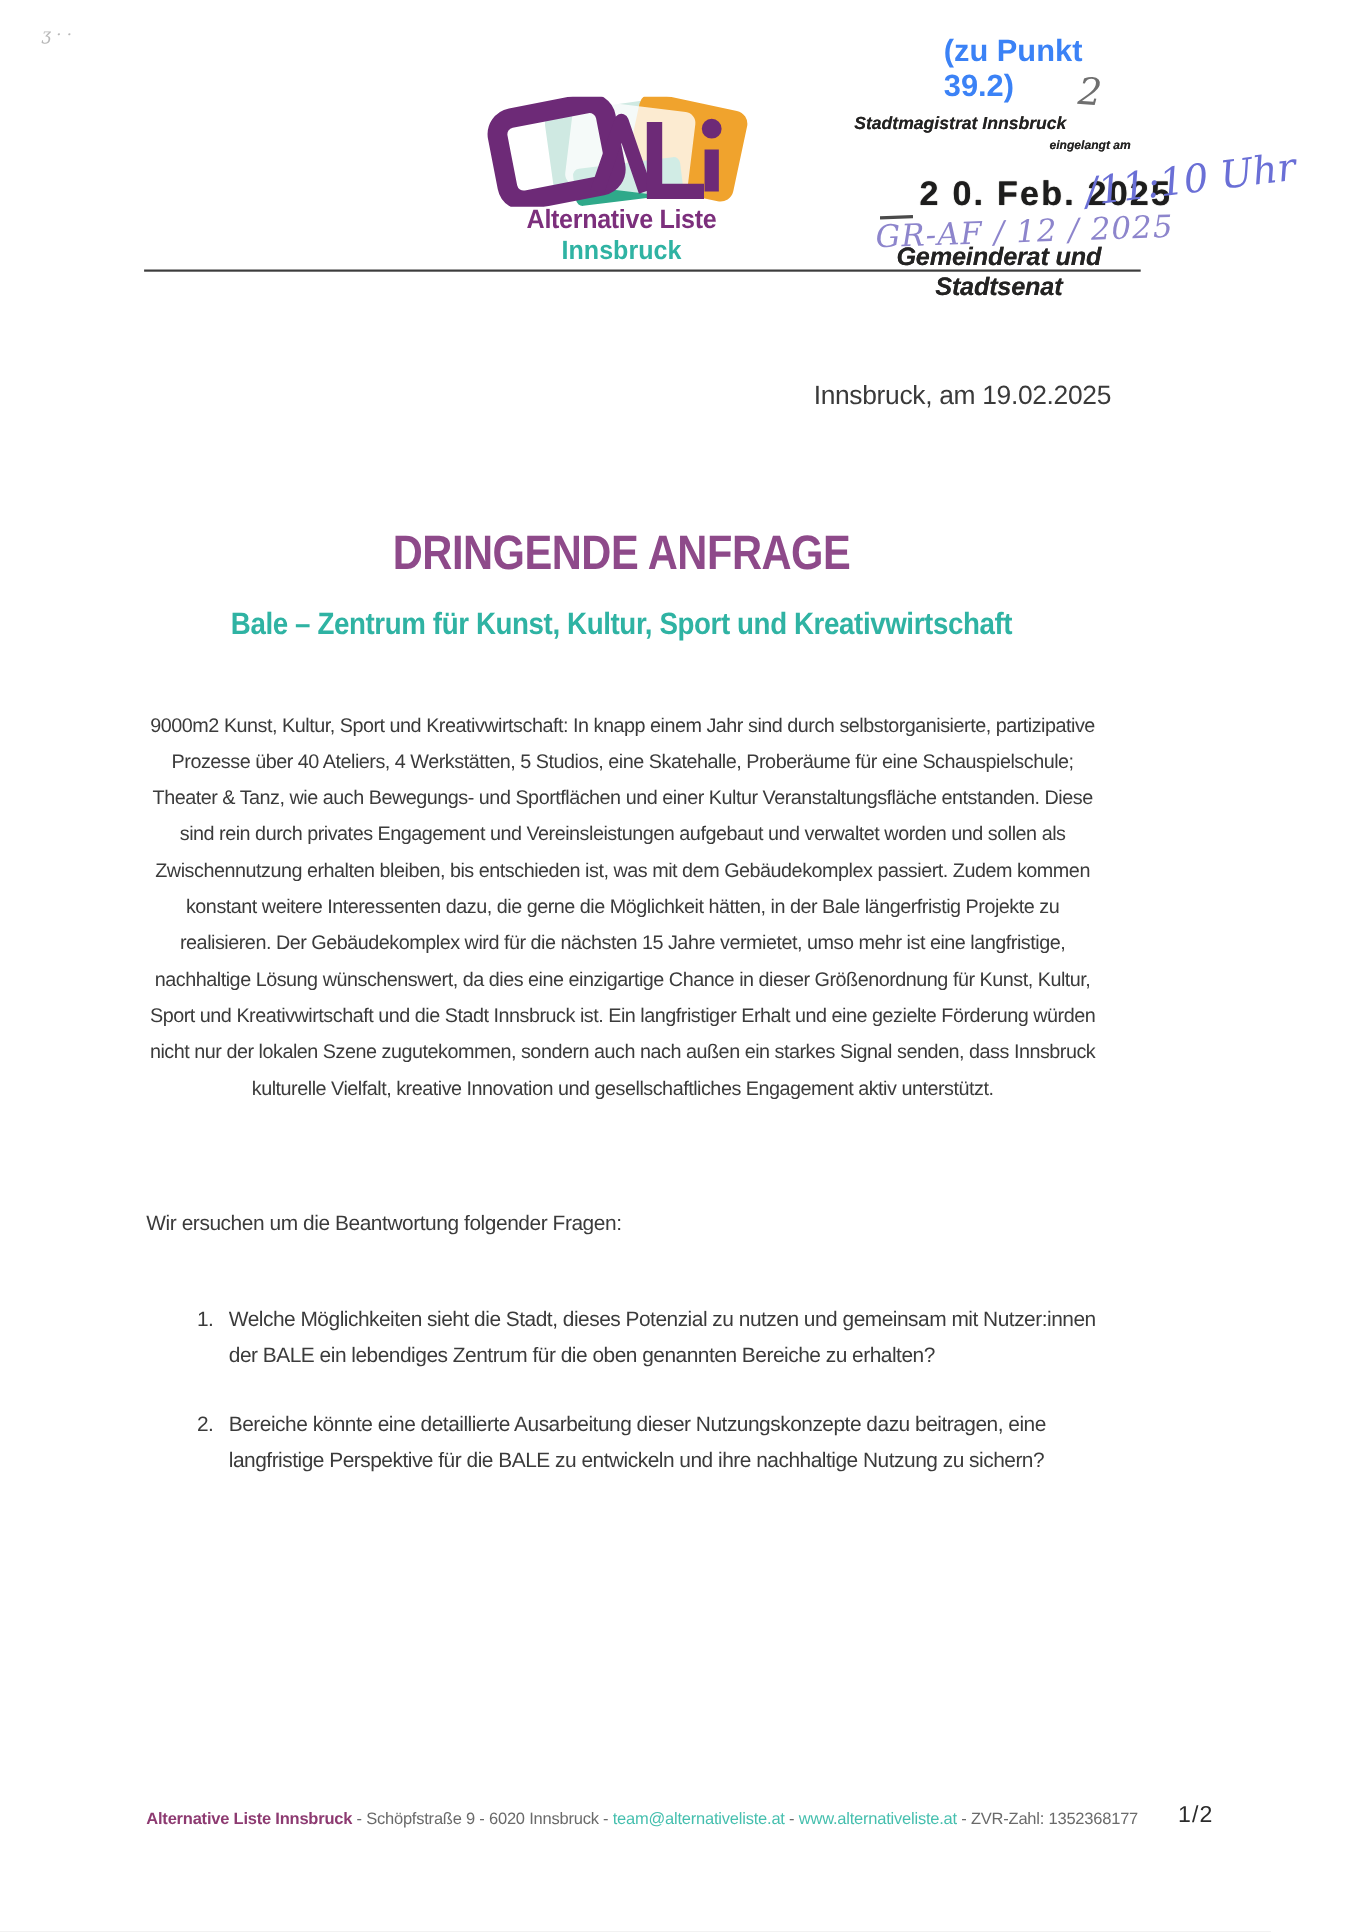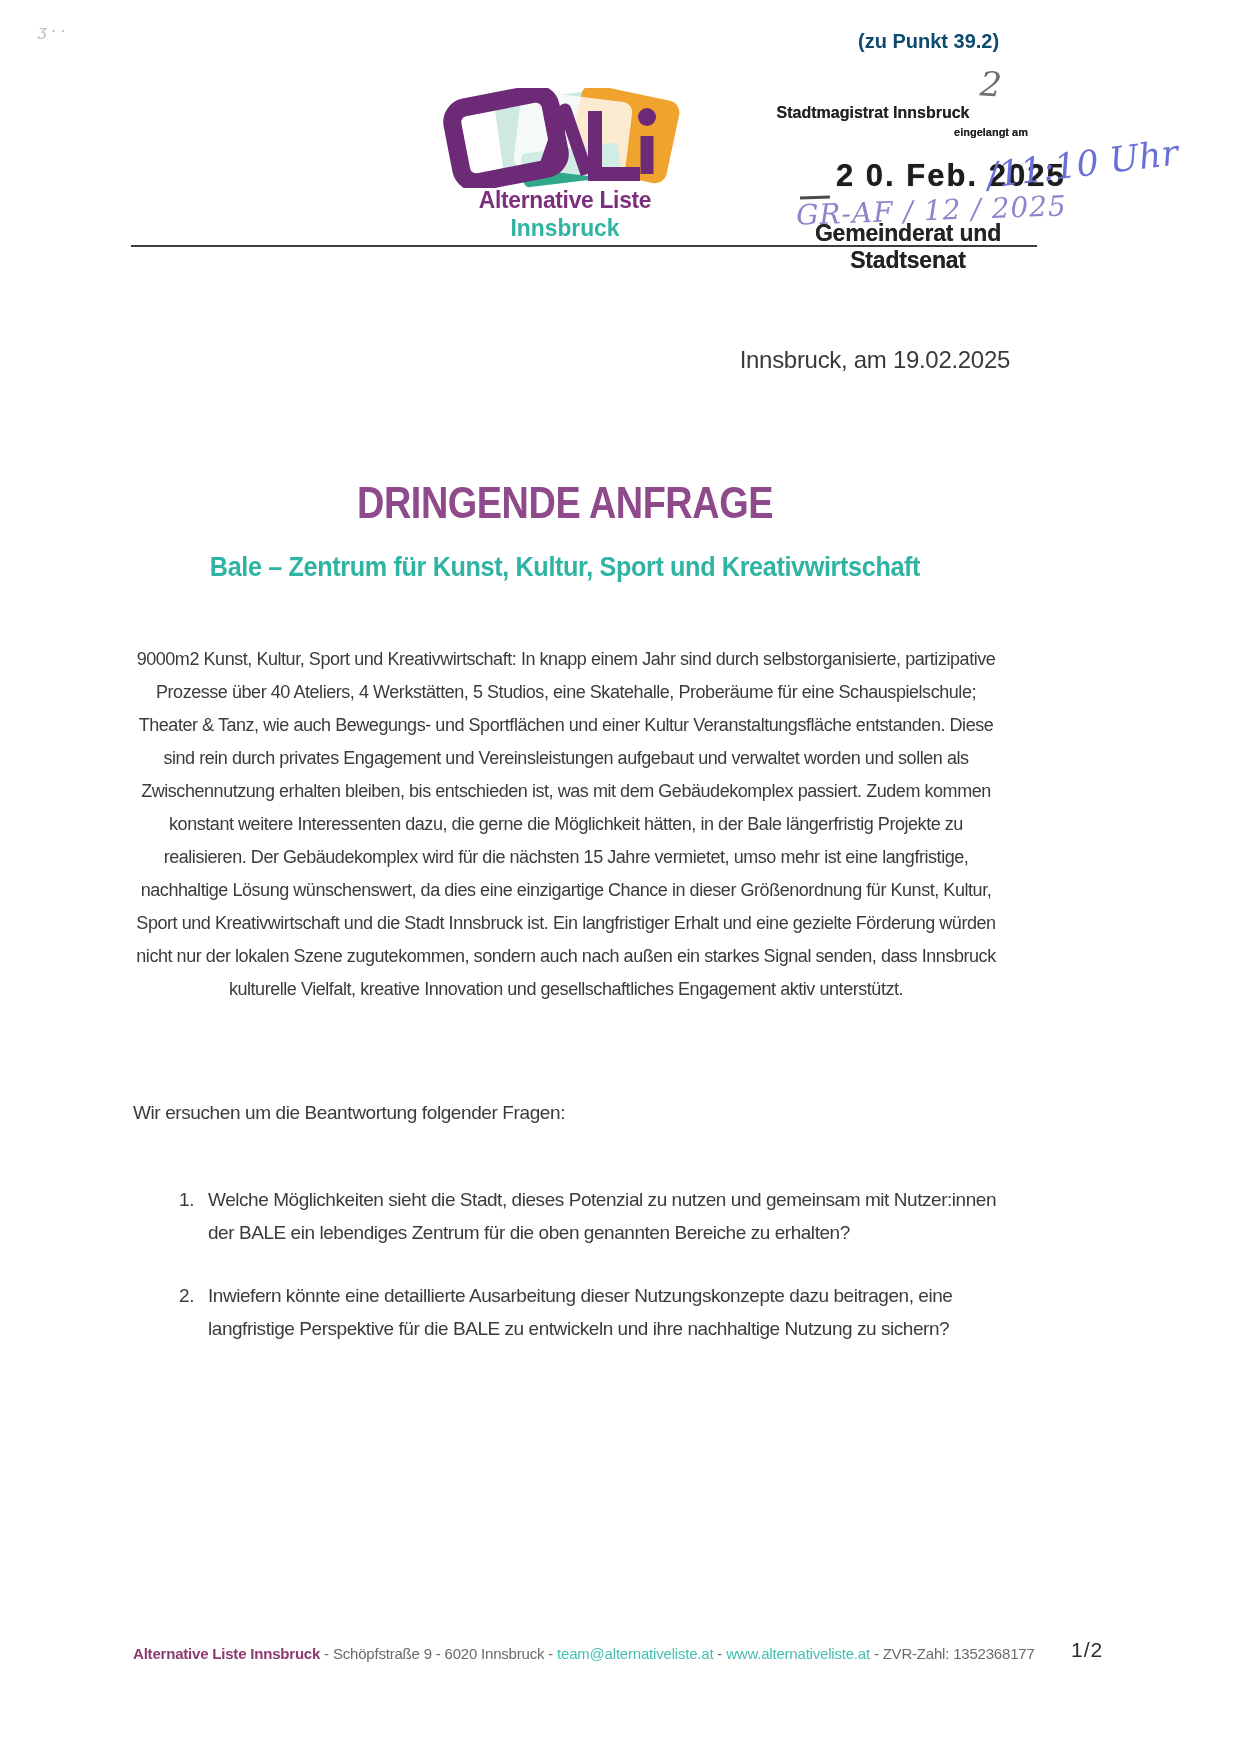"(zu Punkt 39.2)" .zu-punkt { color: #0c4a6e -> #3b82f6; font-size: 20px -> 28px }
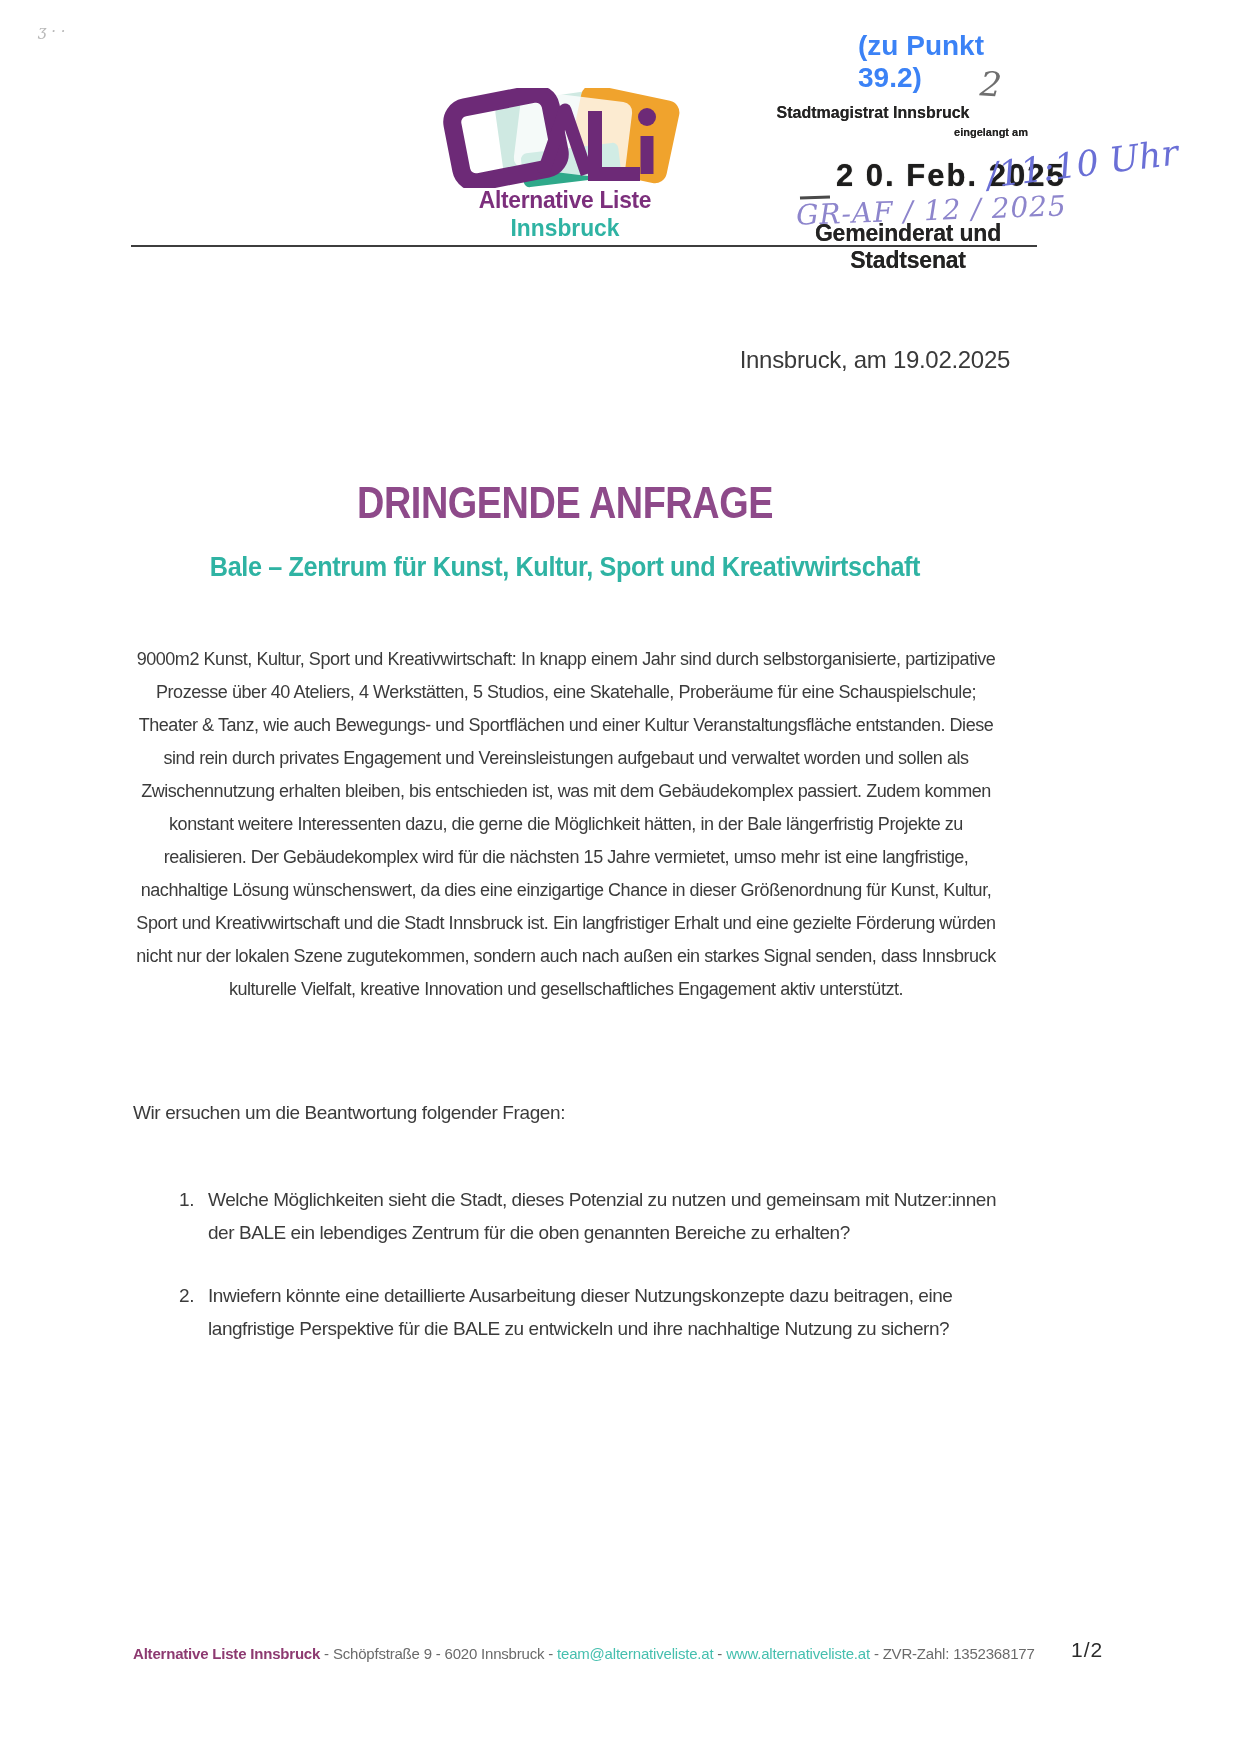"Stadtmagistrat Innsbruck" .stamp-text { font-style: none -> italic }
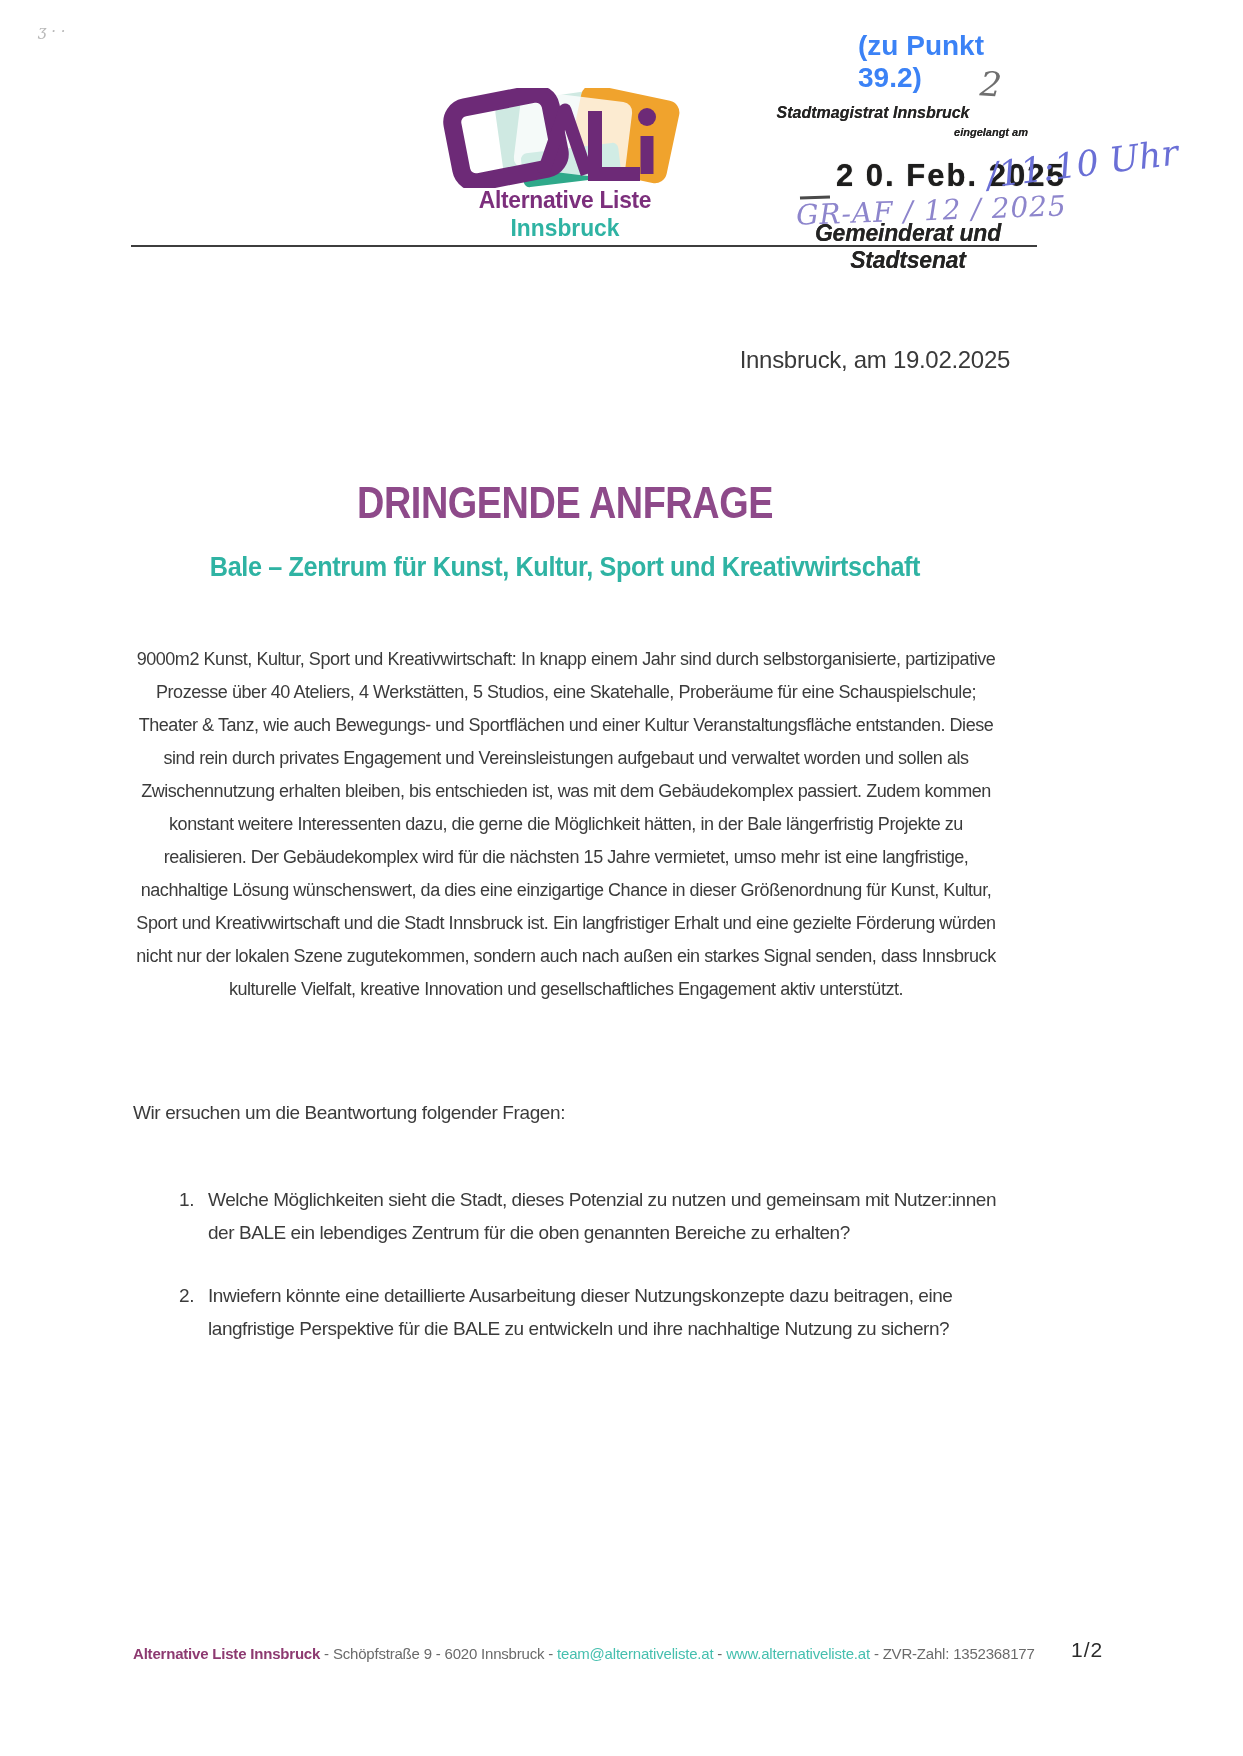"Inwiefern könnte eine detaillierte" div.q-text { text: Inwiefern -> Bereiche }
